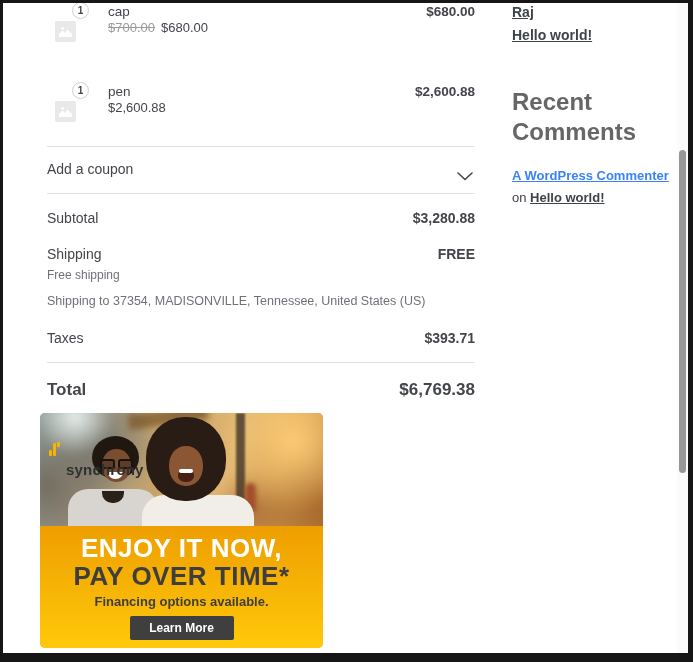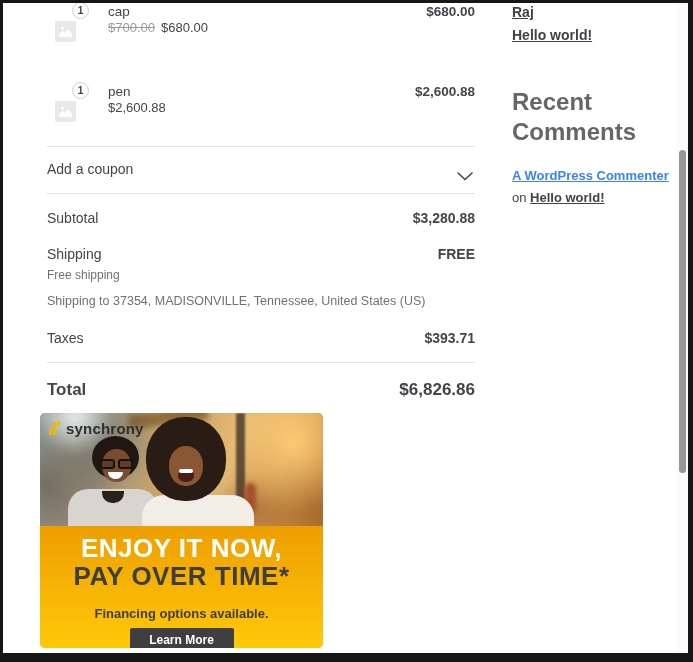"$6,826.86" span.t-total-value { text: $6,826.86 -> $6,769.38 }
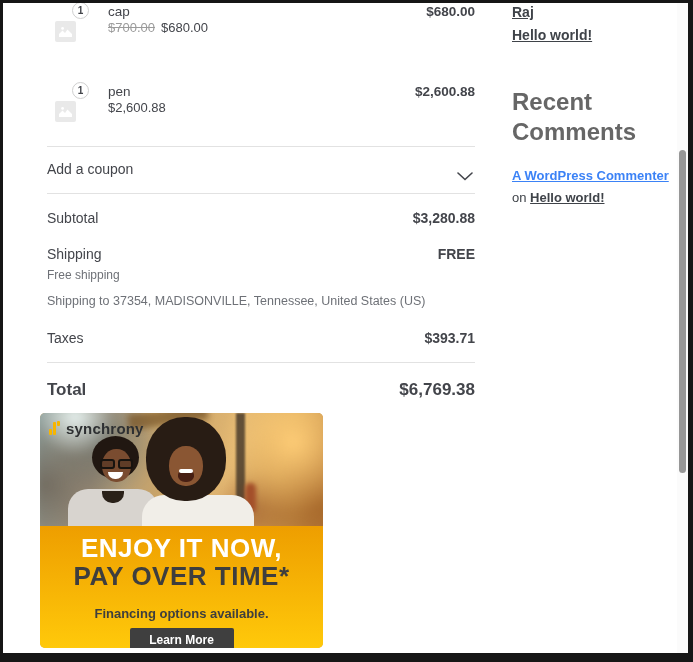"synchrony" .sy-word { margin-top: none -> 41px }
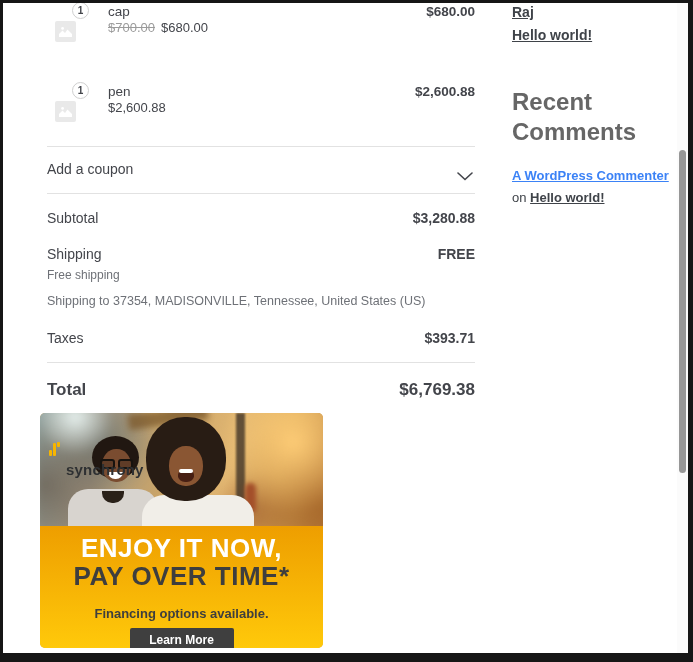"Financing options available." .sub-hl { margin-top: 16px -> 4px }
